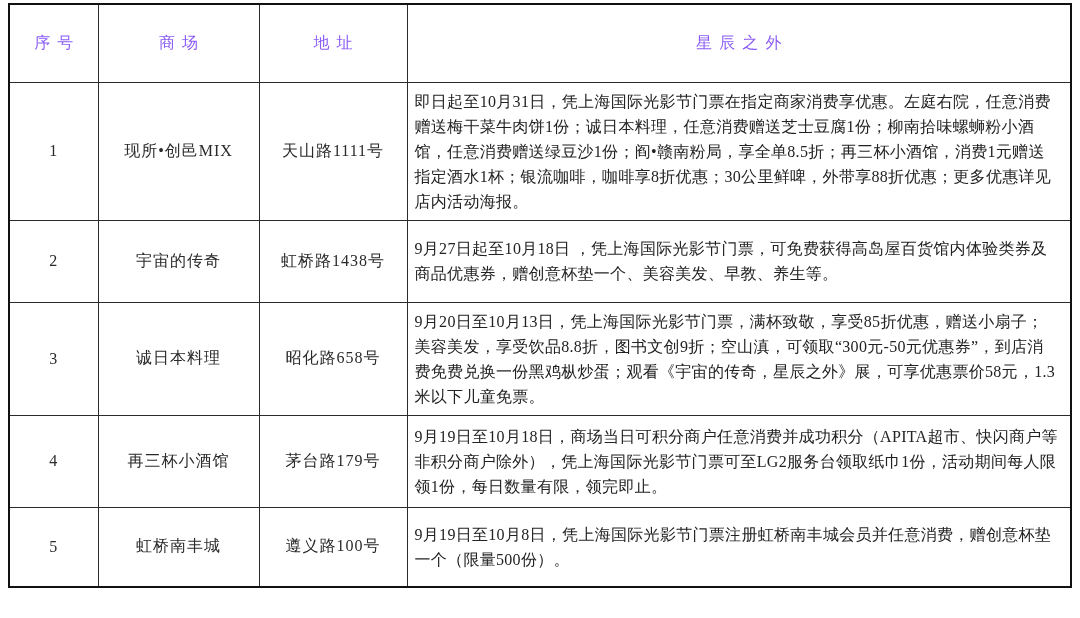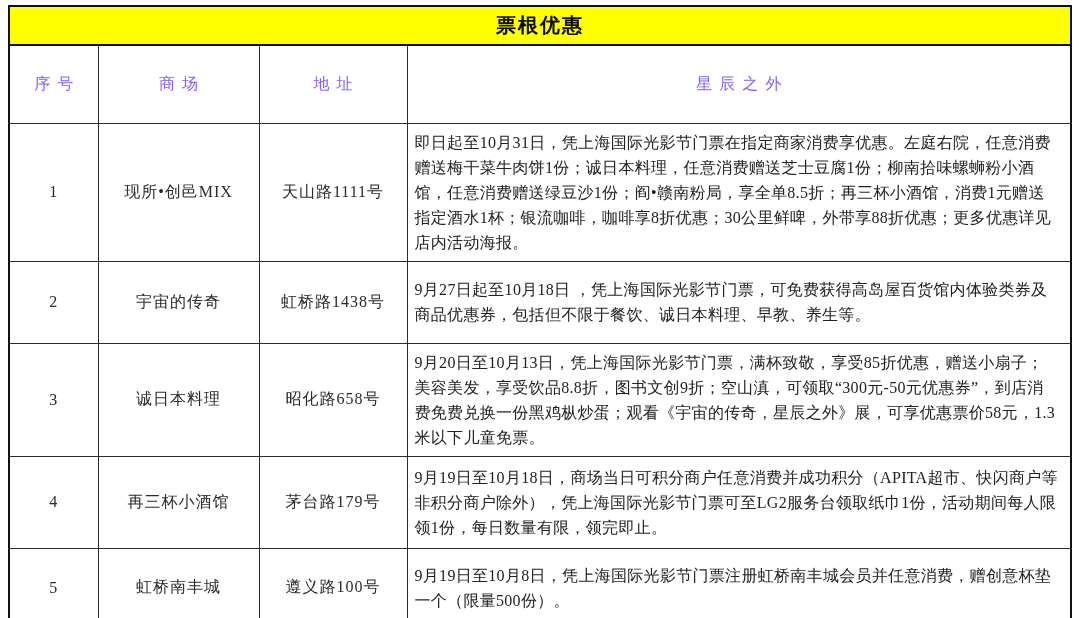"票根优惠" div.title-bar { html: <div> <span>票根优惠</span> </div> -> none }
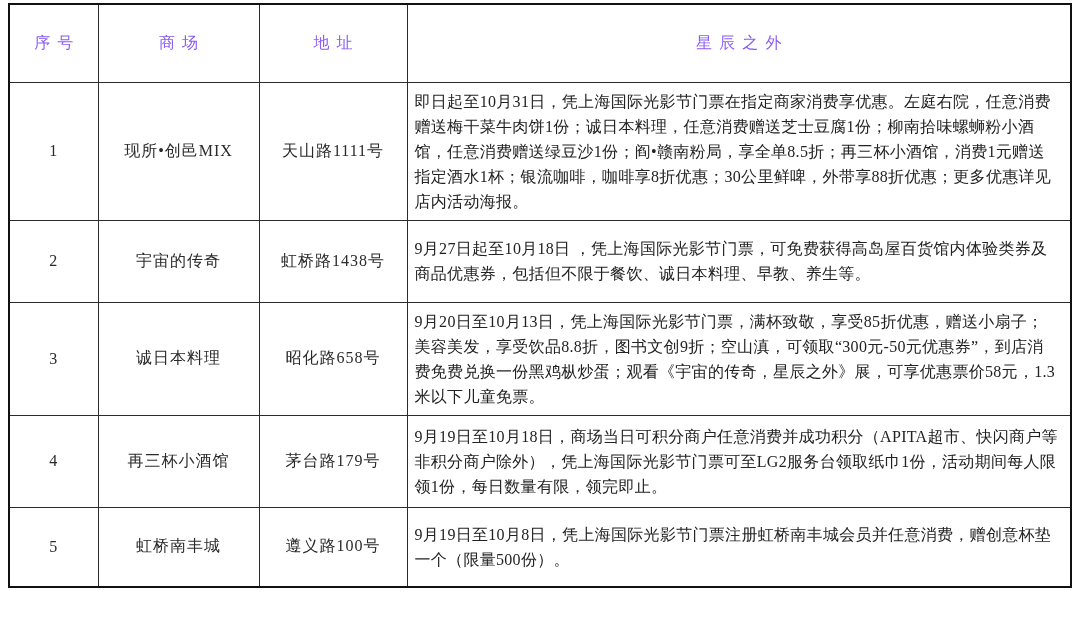"9月27日起至10月18日" td.cell-promo { text: 包括但不限于餐饮、诚日本料理 -> 赠创意杯垫一个、美容美发 }
